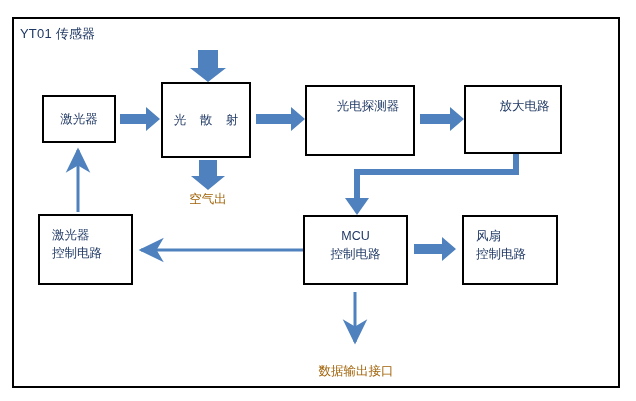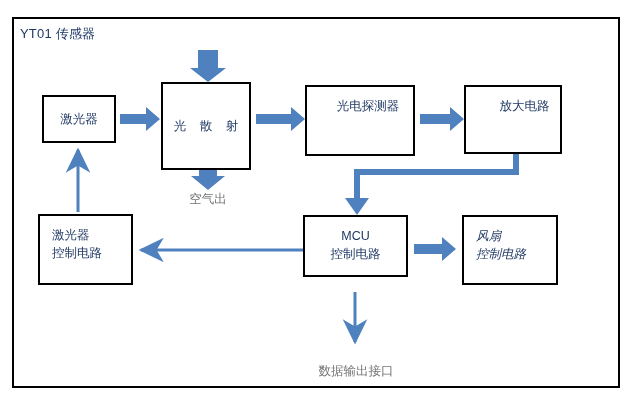"光 散 射" div.box { height: 88px -> 76px }
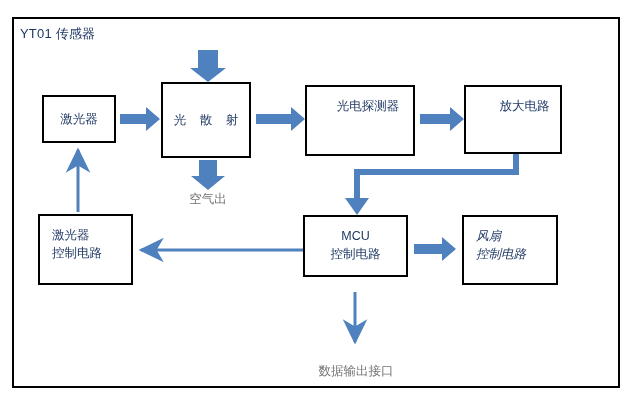"空气出" .lbl { color: #737373 -> #a16207 }
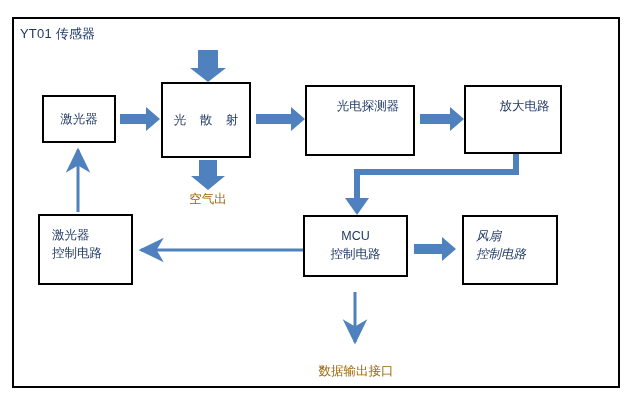"MCU" div.box { height: 62px -> 70px }
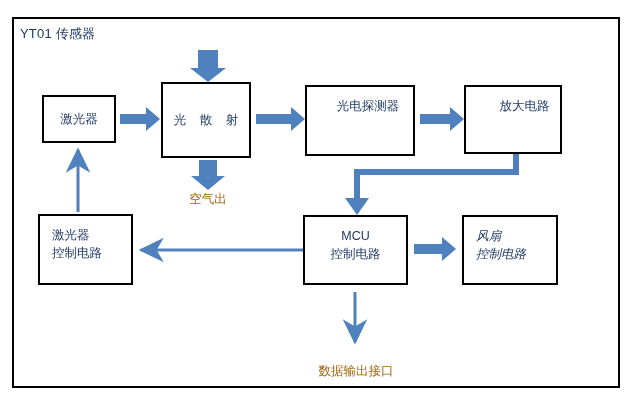"风扇" div.box { font-style: italic -> none }
